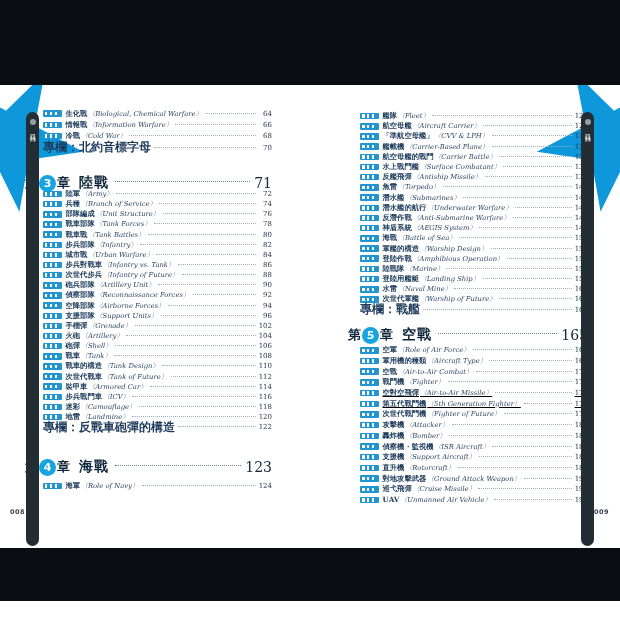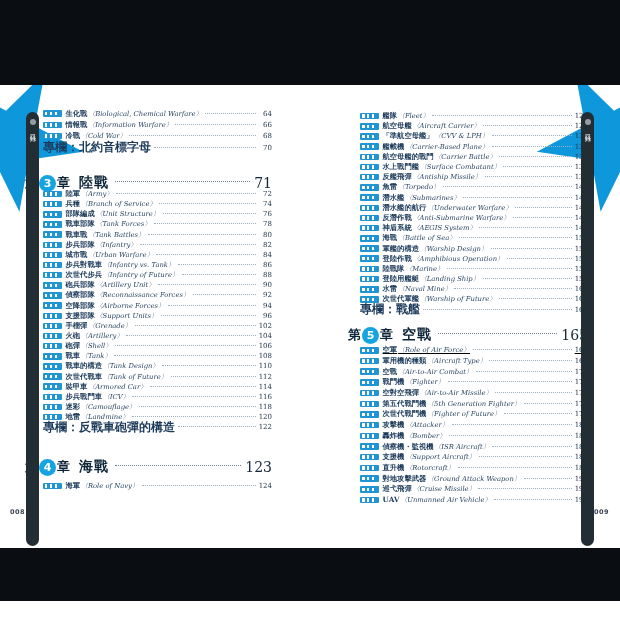"空軍" div.row { text-decoration: underline -> none }
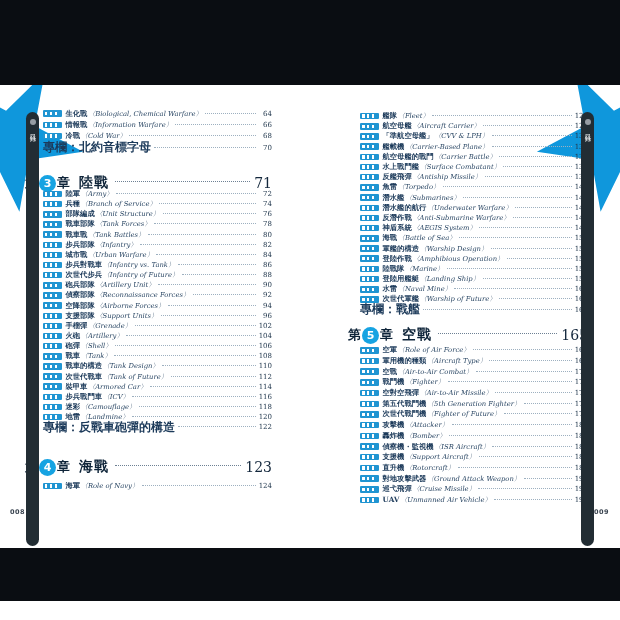"空對空飛彈" div.row { text-decoration: none -> underline }
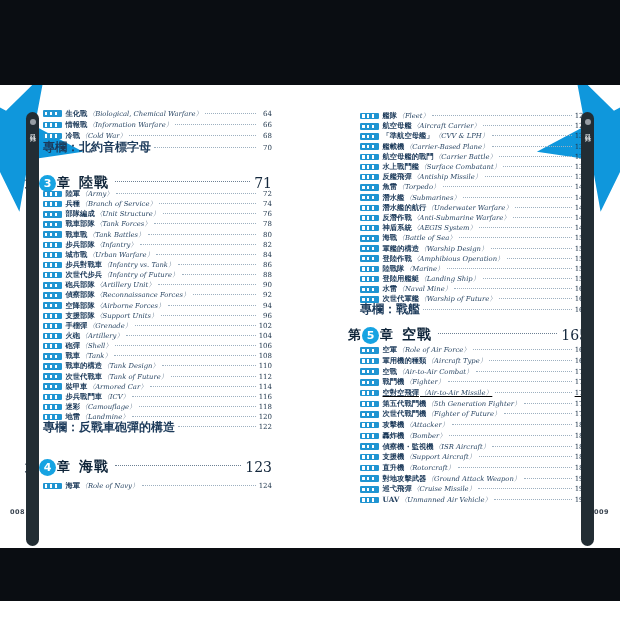"第五代戰鬥機" div.row { text-decoration: none -> underline }
